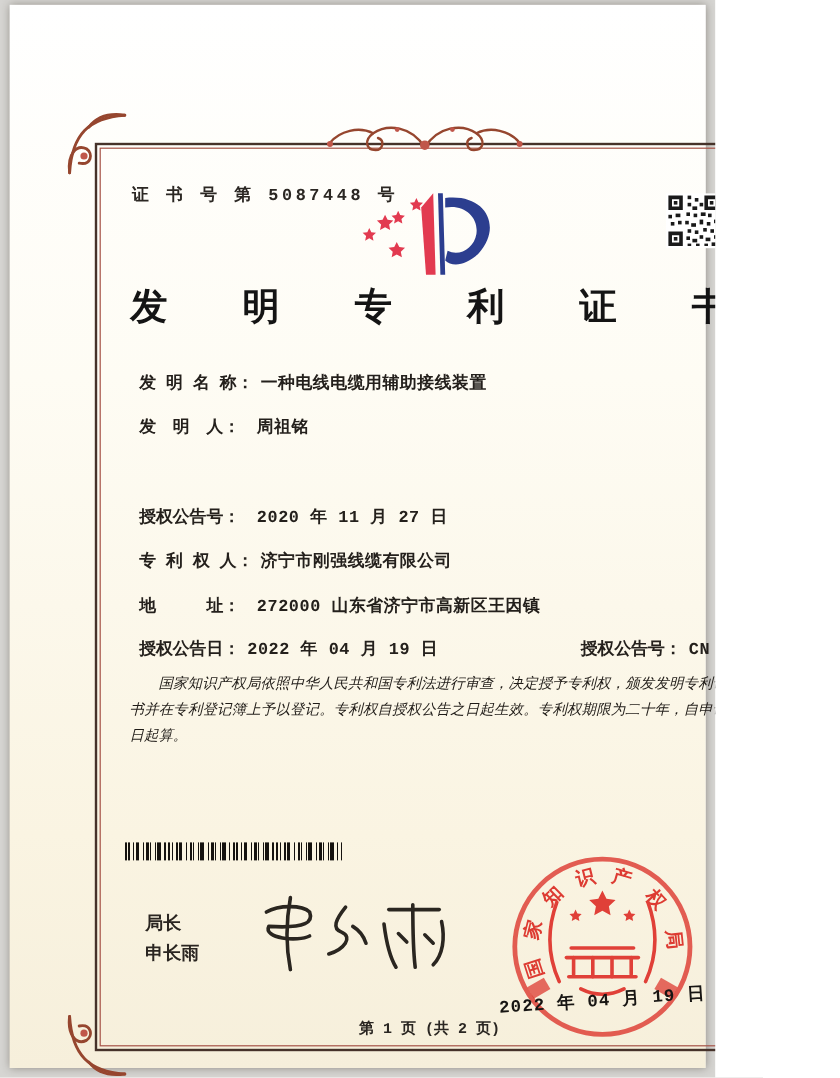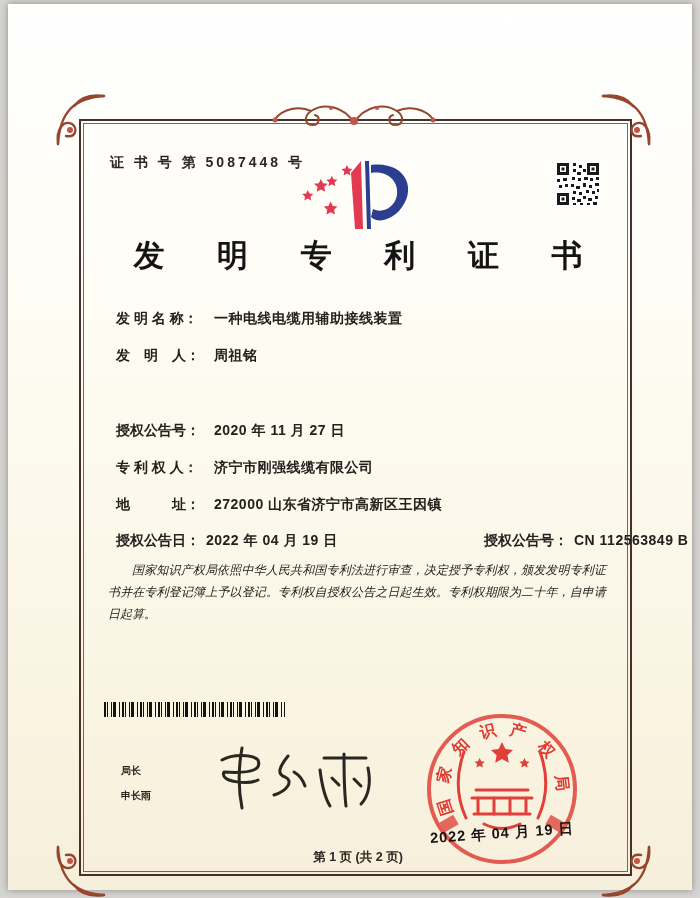"证 书 号 第 5087448" .photo { font-family: Liberation Sans, sans-serif -> Liberation Mono, monospace; width: 700px -> 596px }
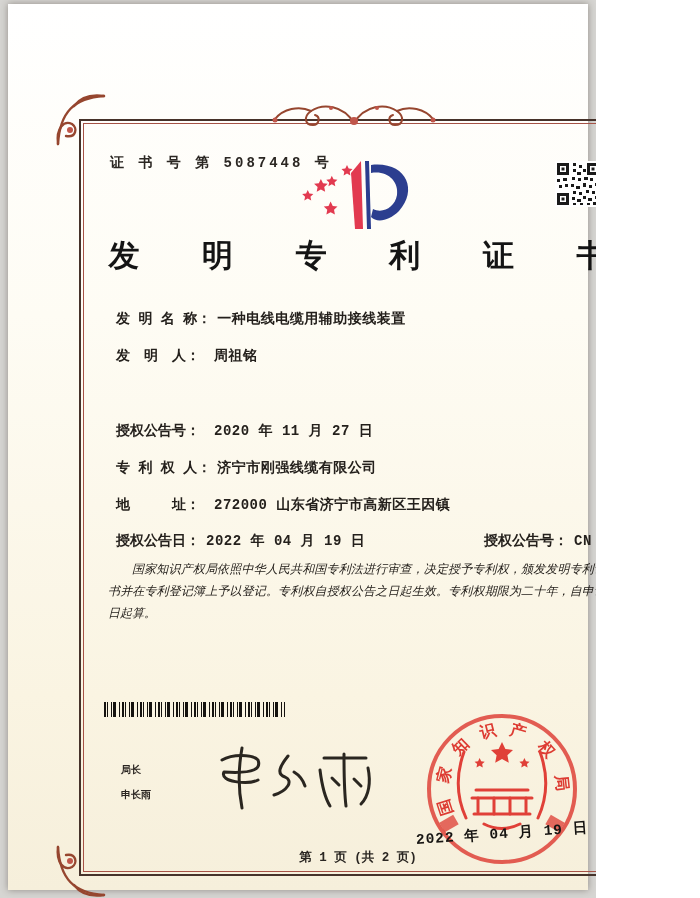"局长" .director { font-size: 10px -> 15px }
